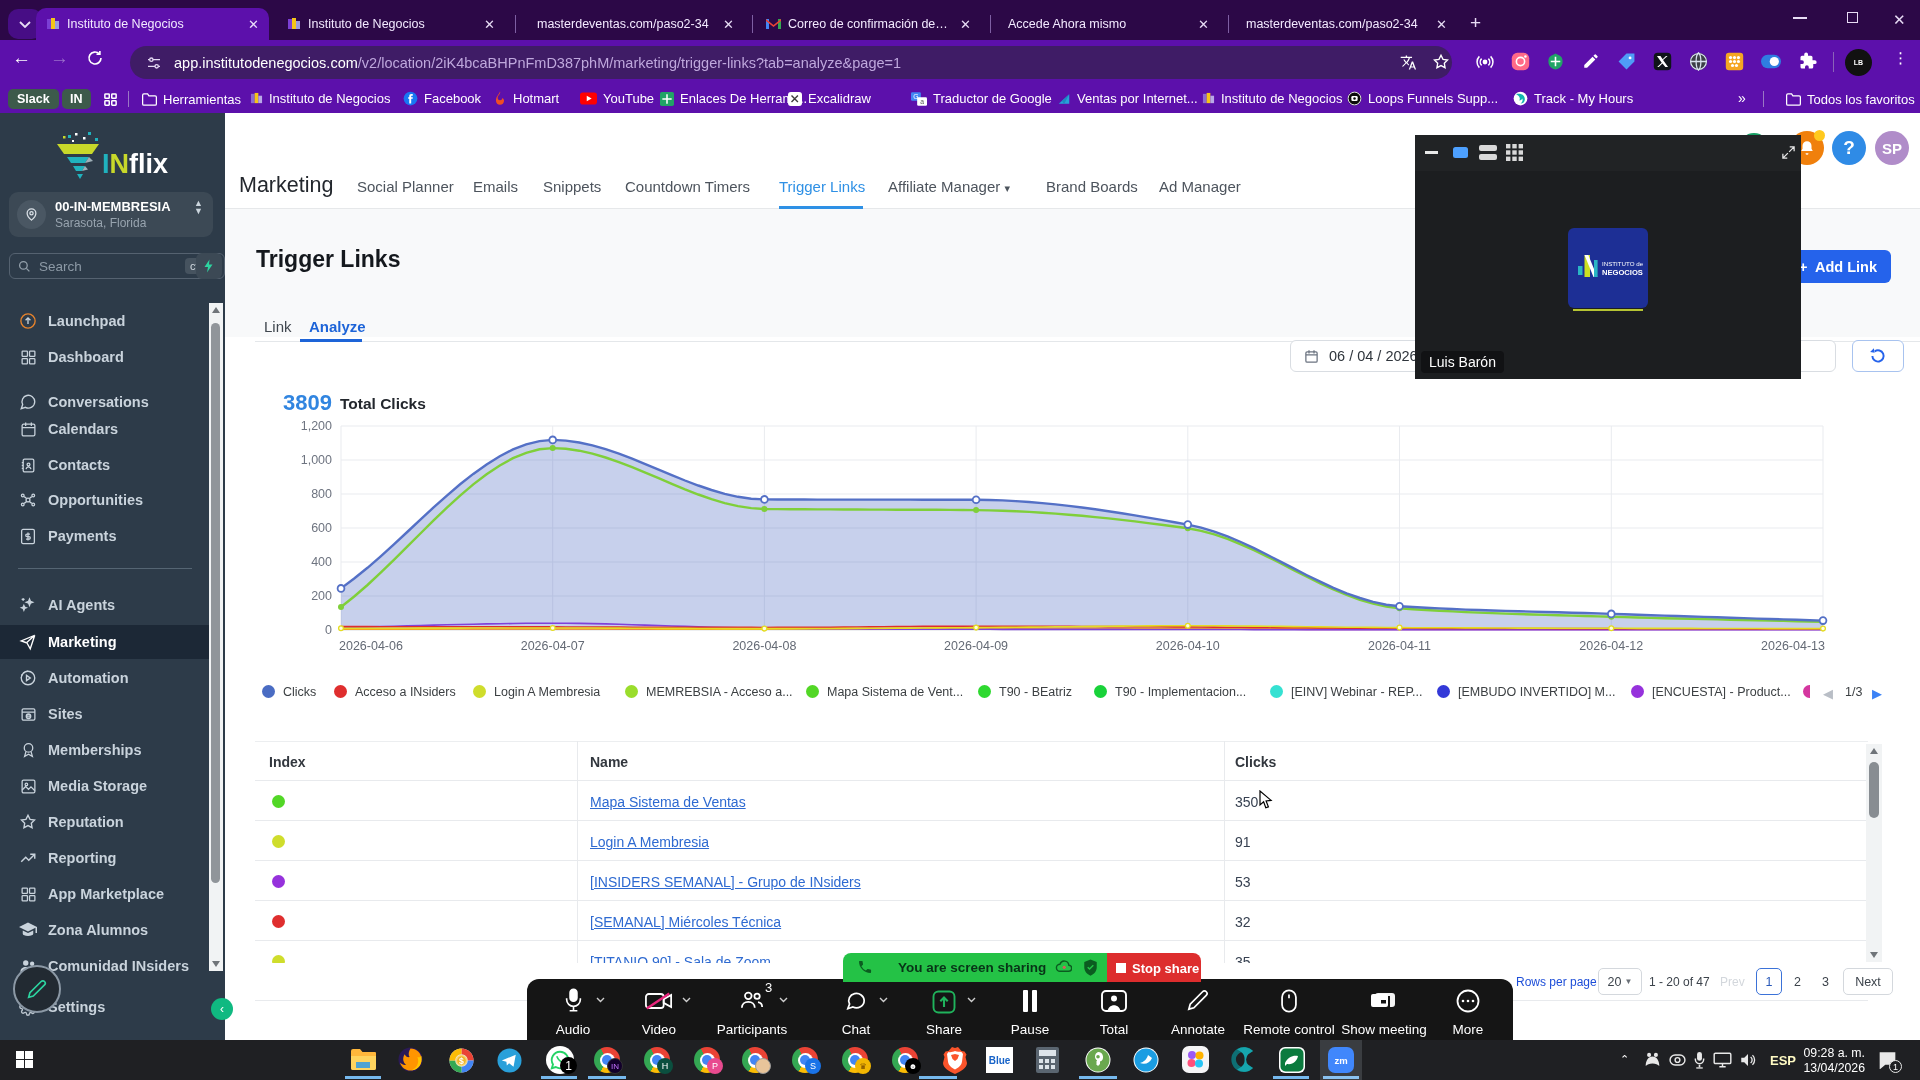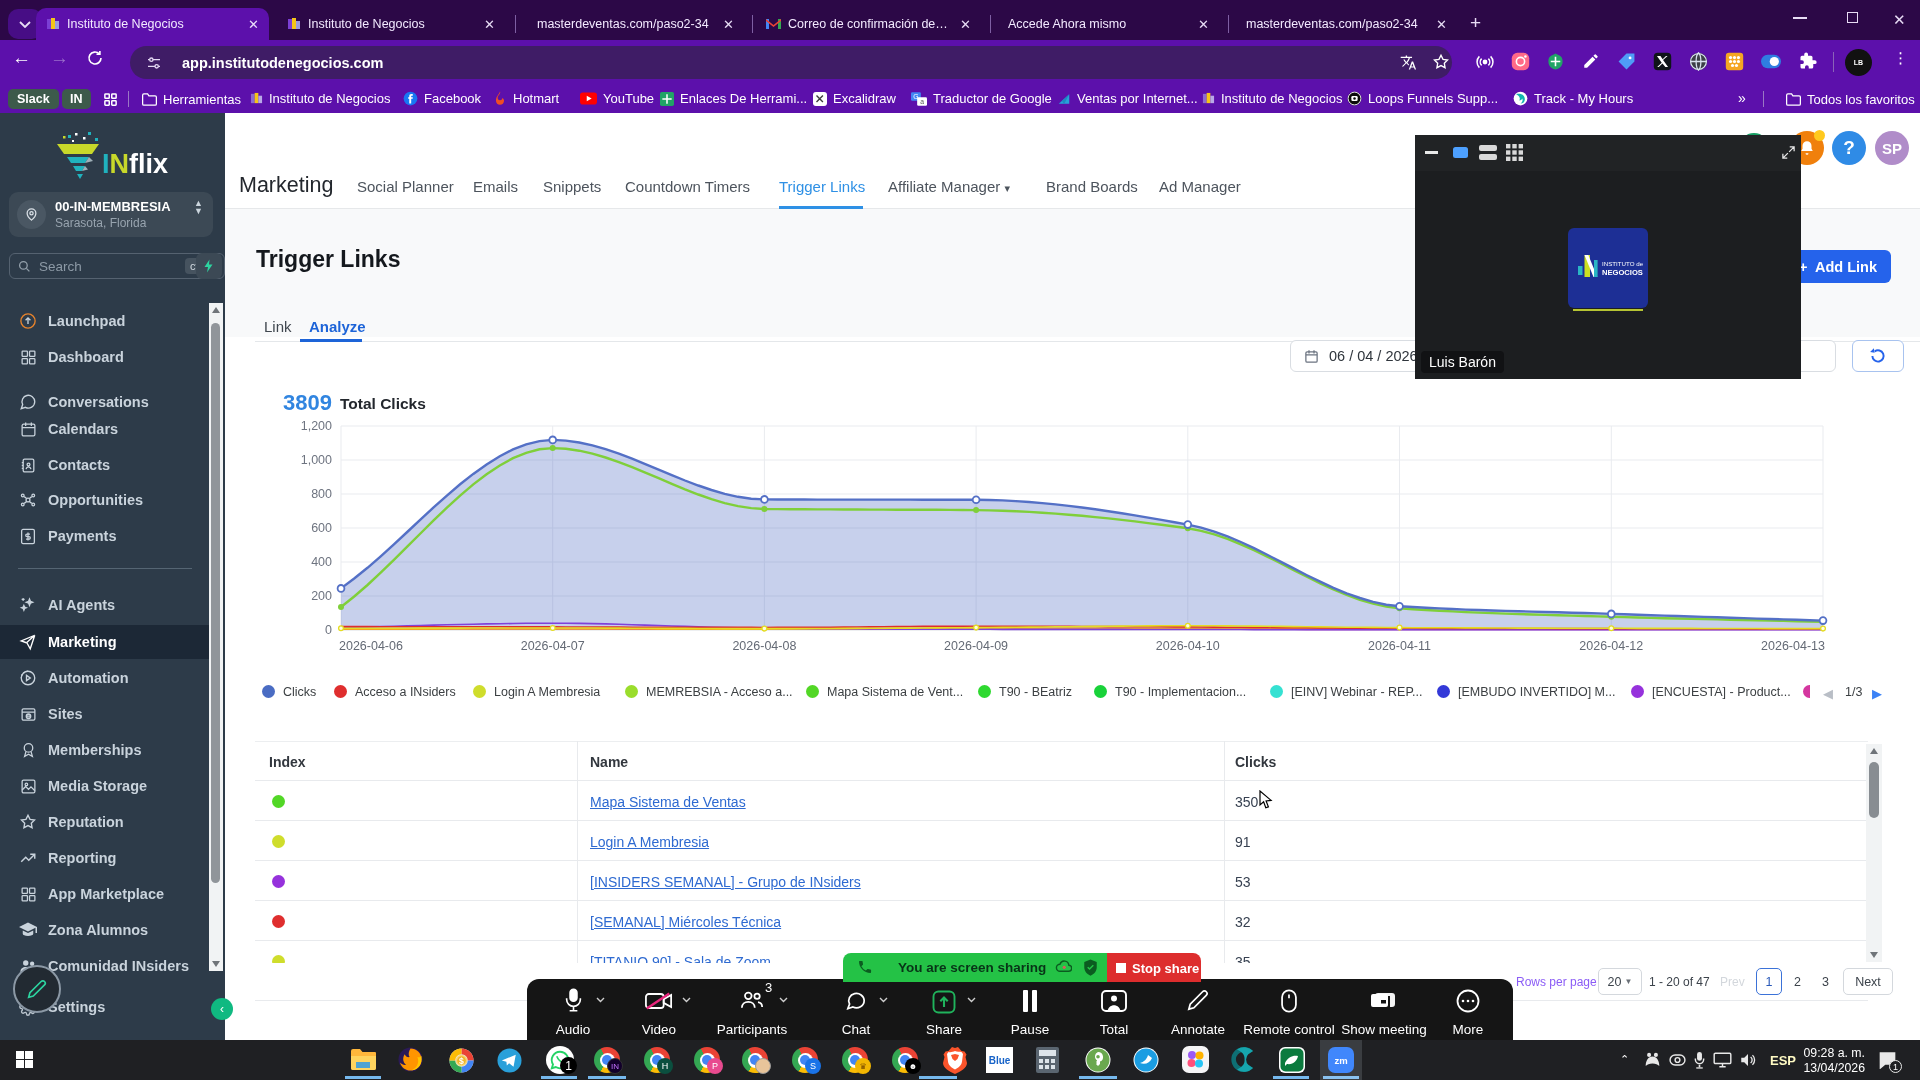"app.institutodenegocios.com" span { font-weight: 700 -> 400; margin-left: 20px -> 12px }
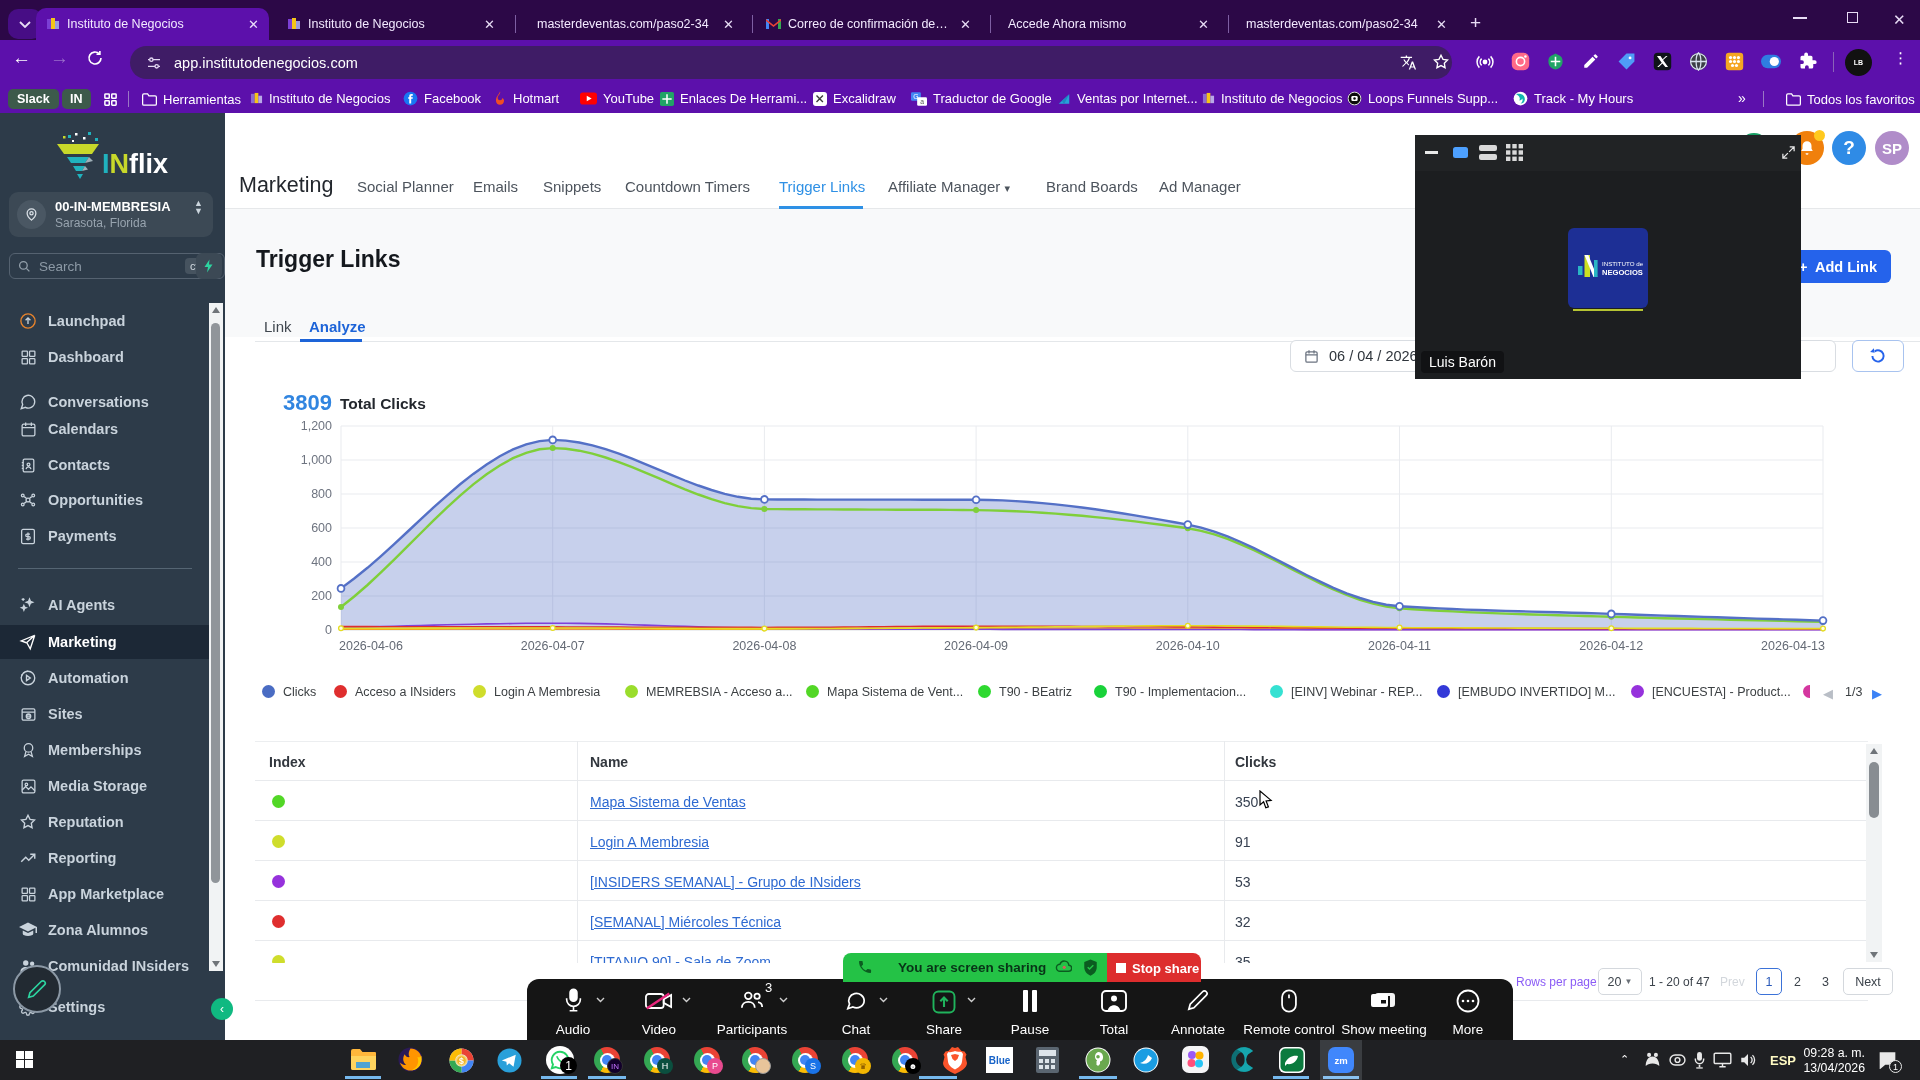"/v2/location/2iK4bcaBHPnFmD387phM/market" span { html: none -> <span>/v2/location/2iK4bcaBHPnFmD387phM/marketing/trigger-links?tab=analyze&amp;page=1</span> }
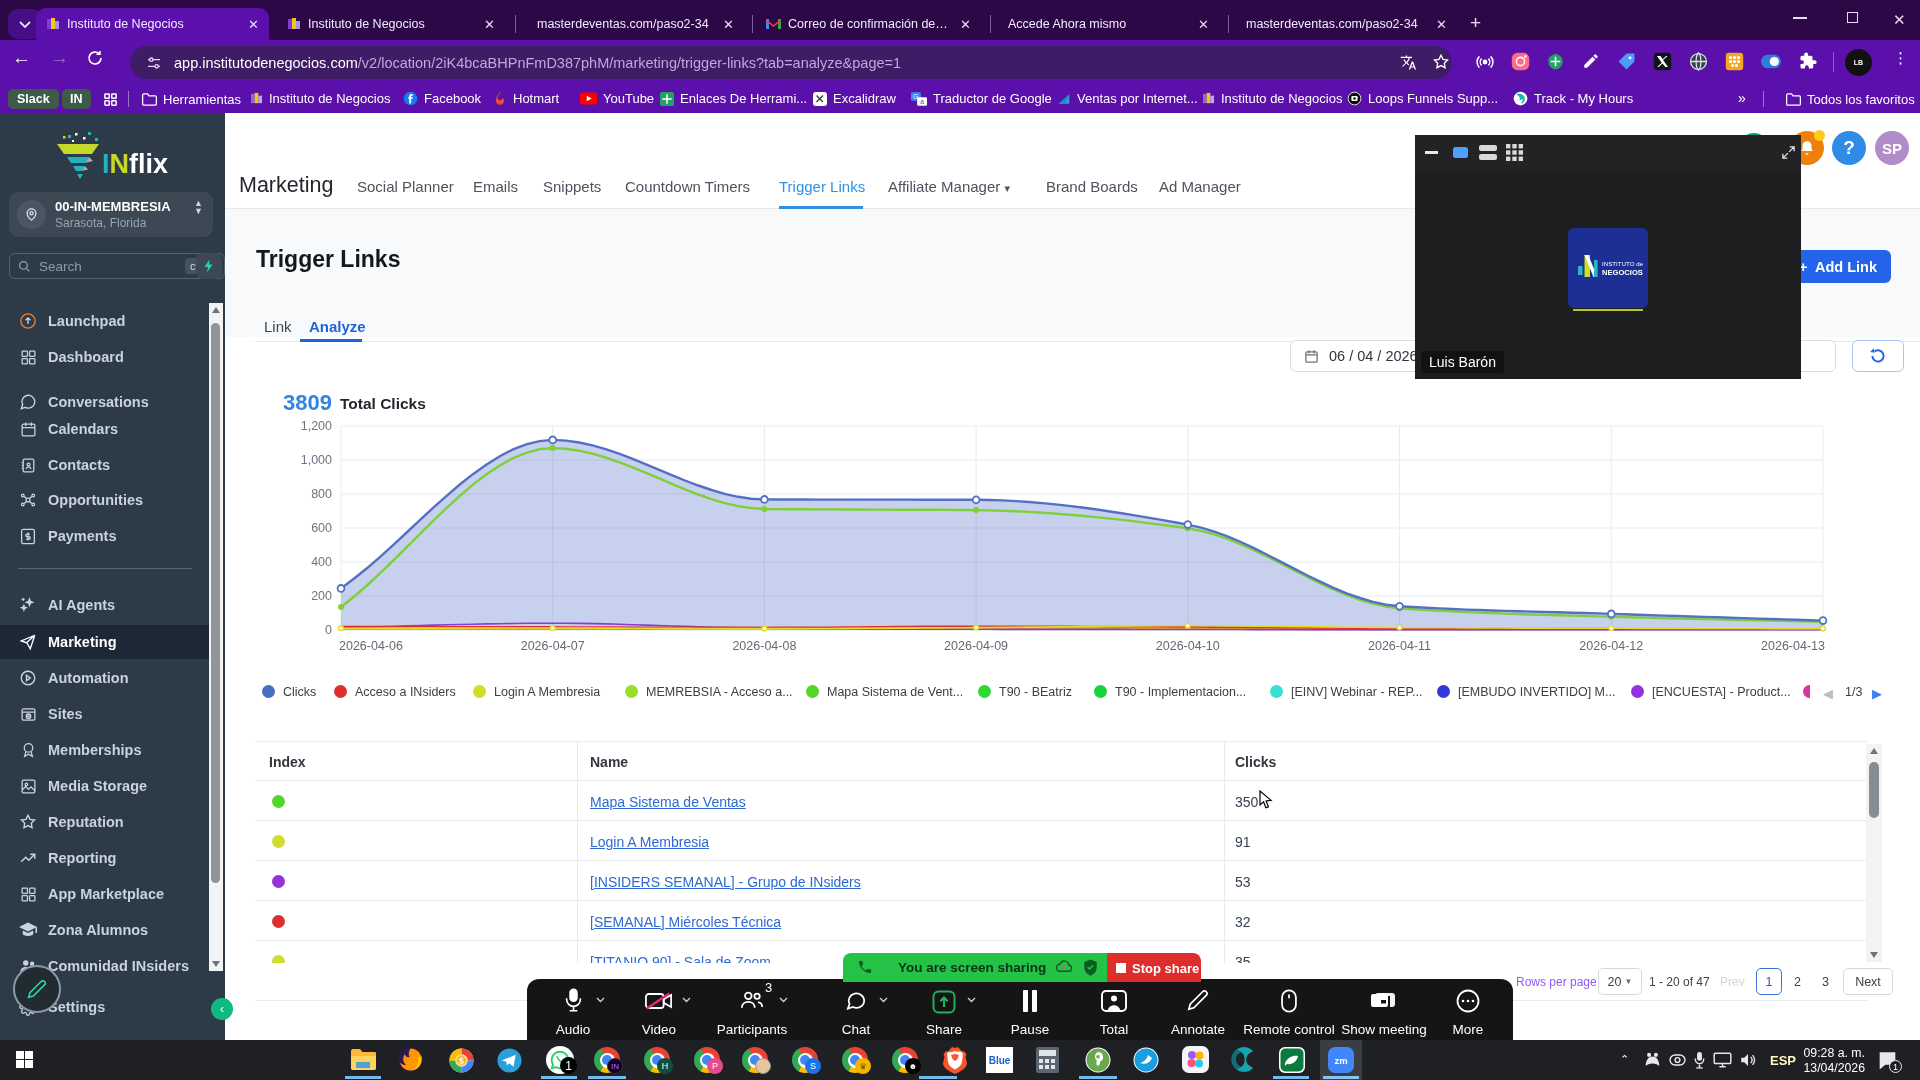"Excalidraw" span.bi { left: 813px -> 788px }
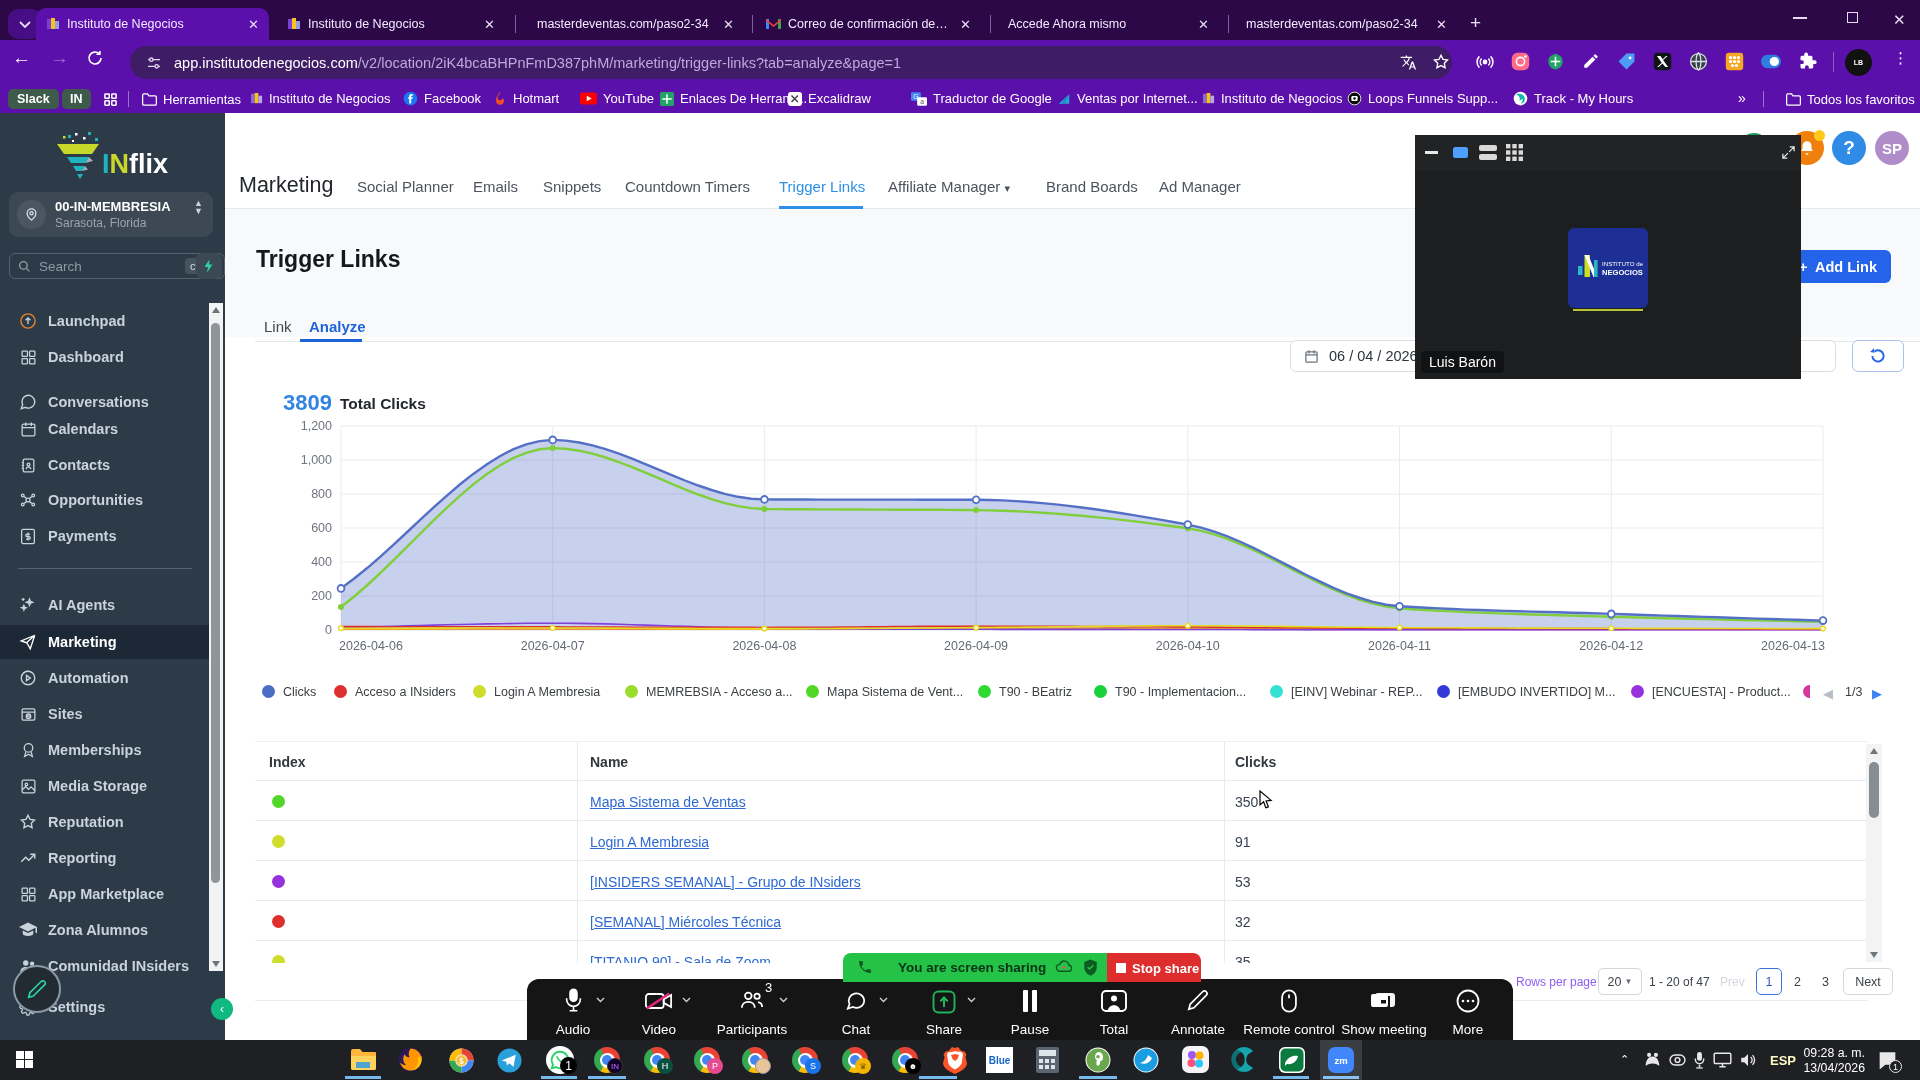"Rows per page" span.a { color: #8b5cf6 -> #1d4ed8 }
